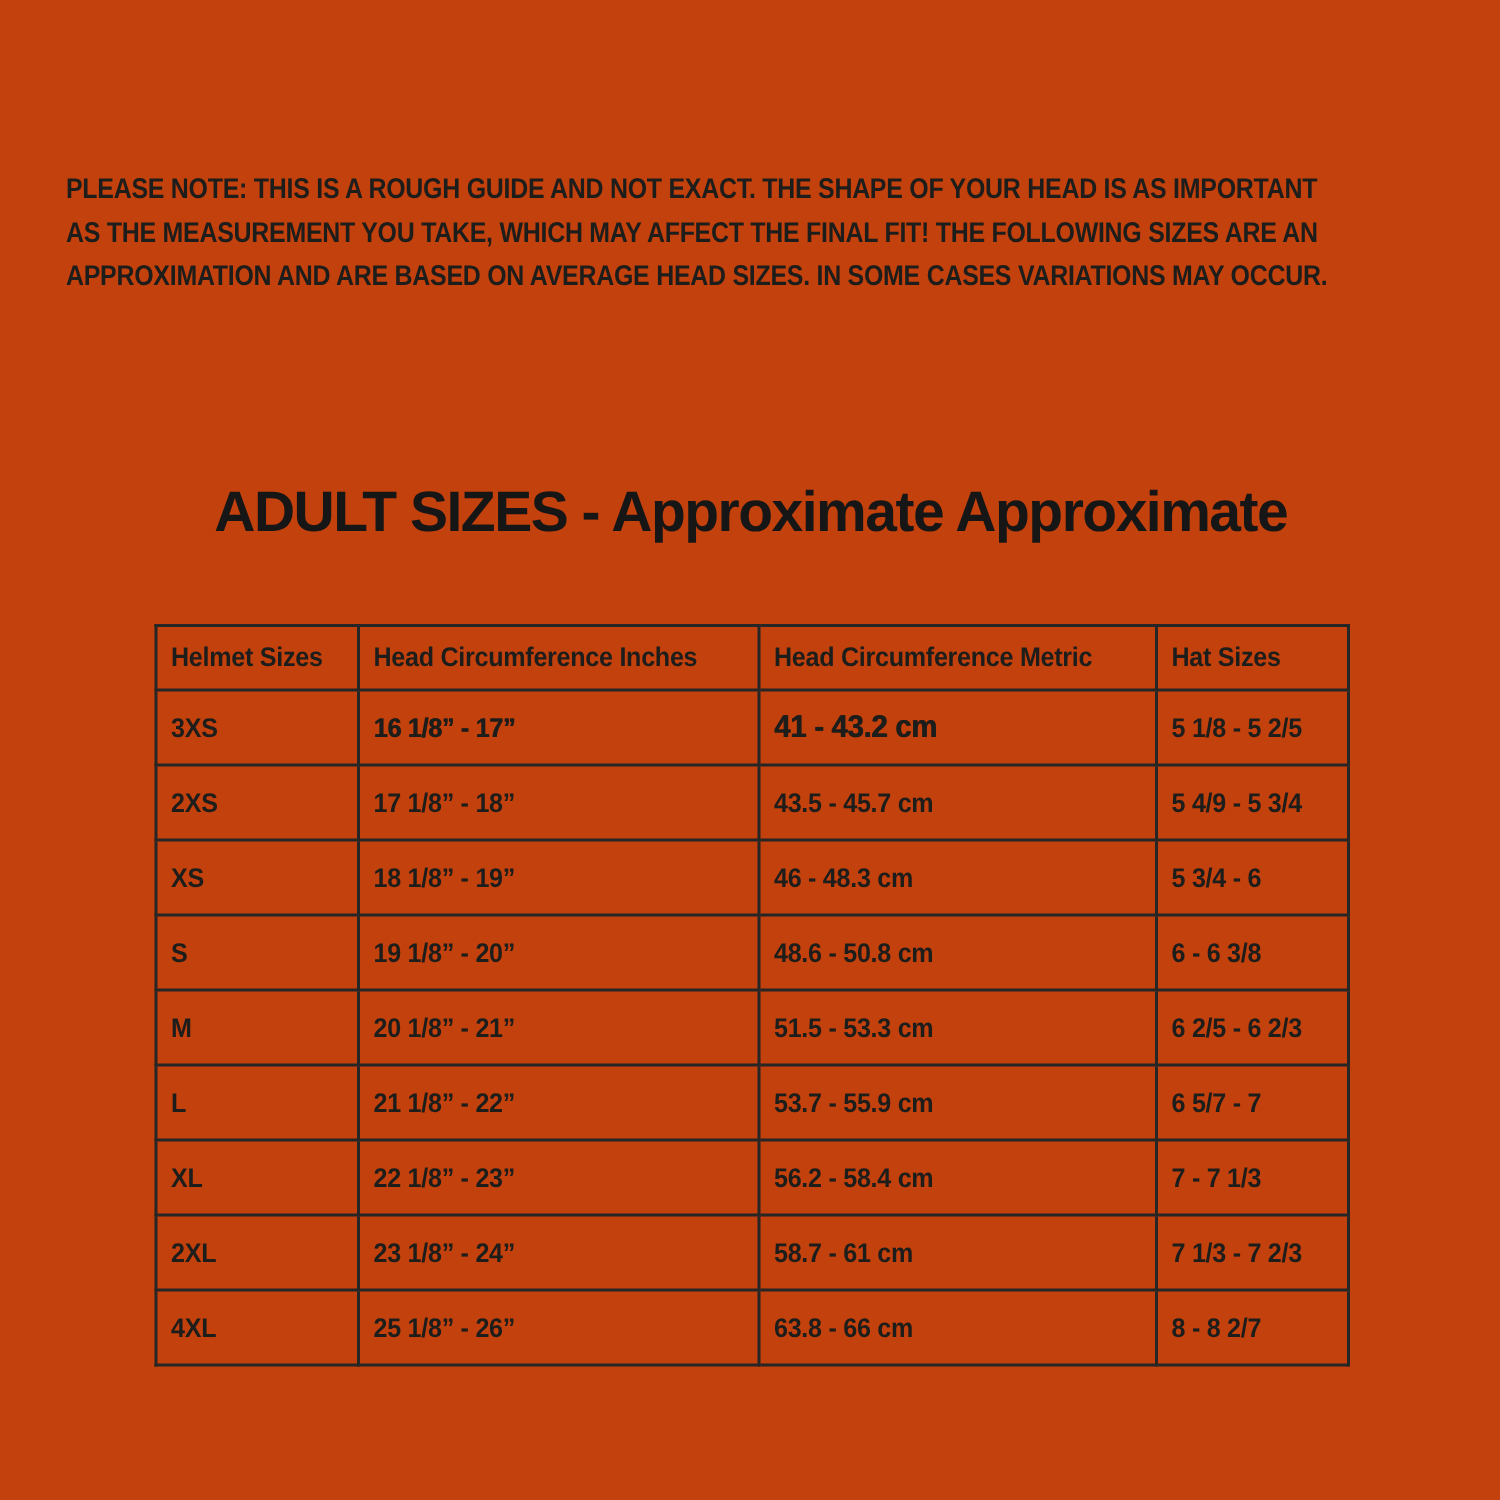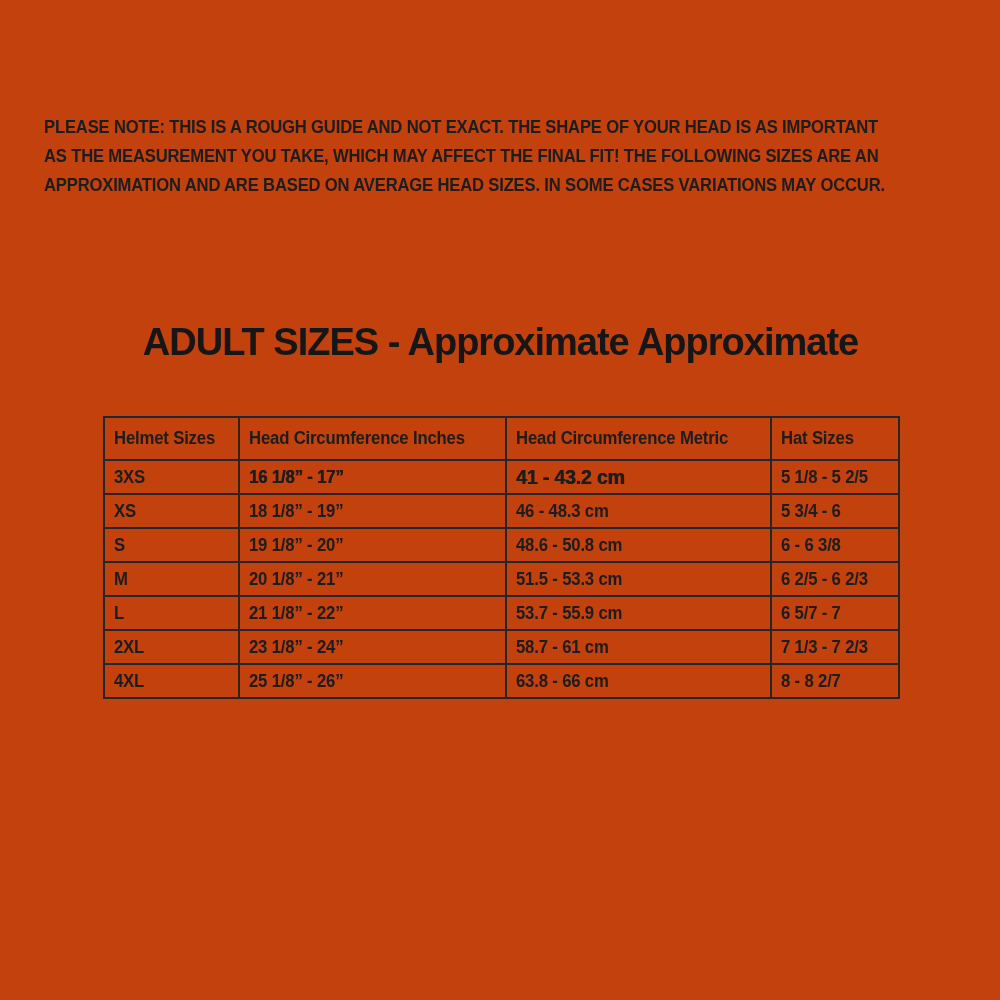"3XS" .size-table th, .size-table td { height: 34px -> 50px }
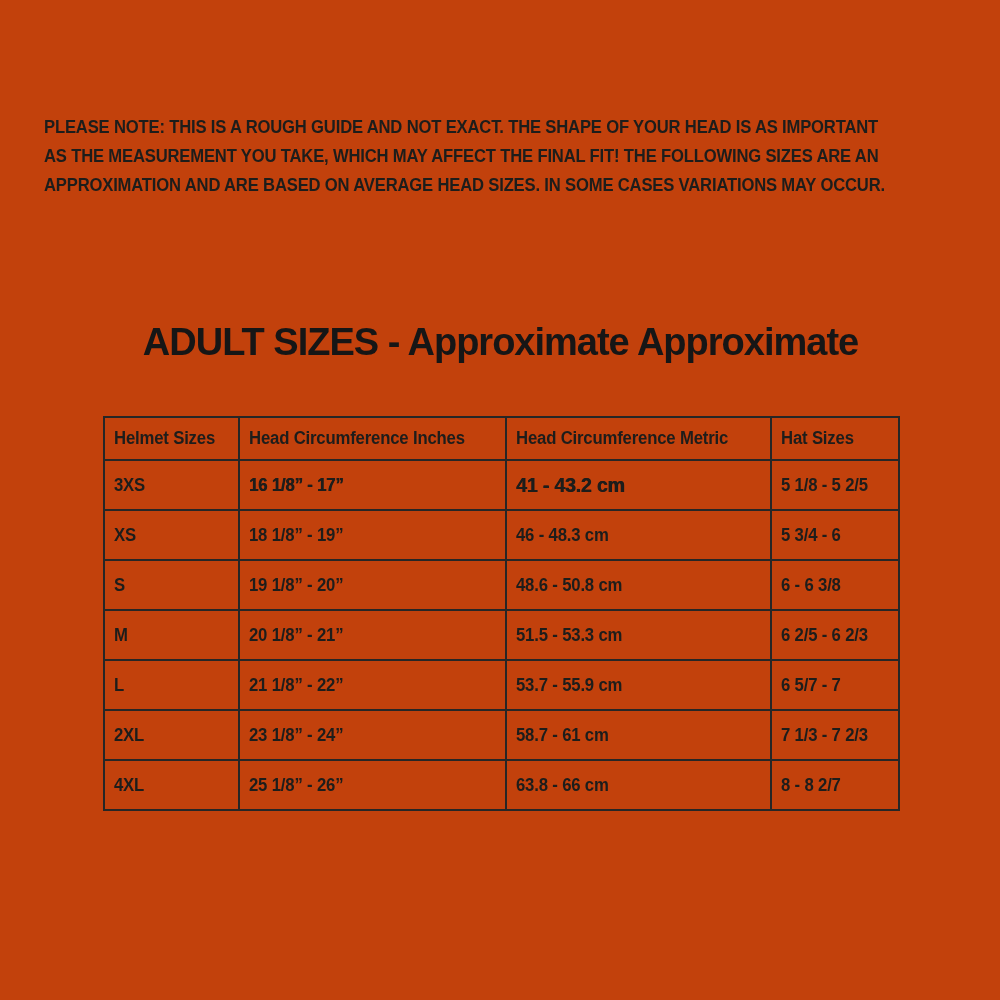"2XS" tr { html: none -> <tr> <td><span>2XS</span></td> <td><span>17 1/8” - 18”</span></td> <td><span>43.5 - 45.7 cm</span></td> <td><span>5 4/9 - 5 3/4</span></td> </tr> }
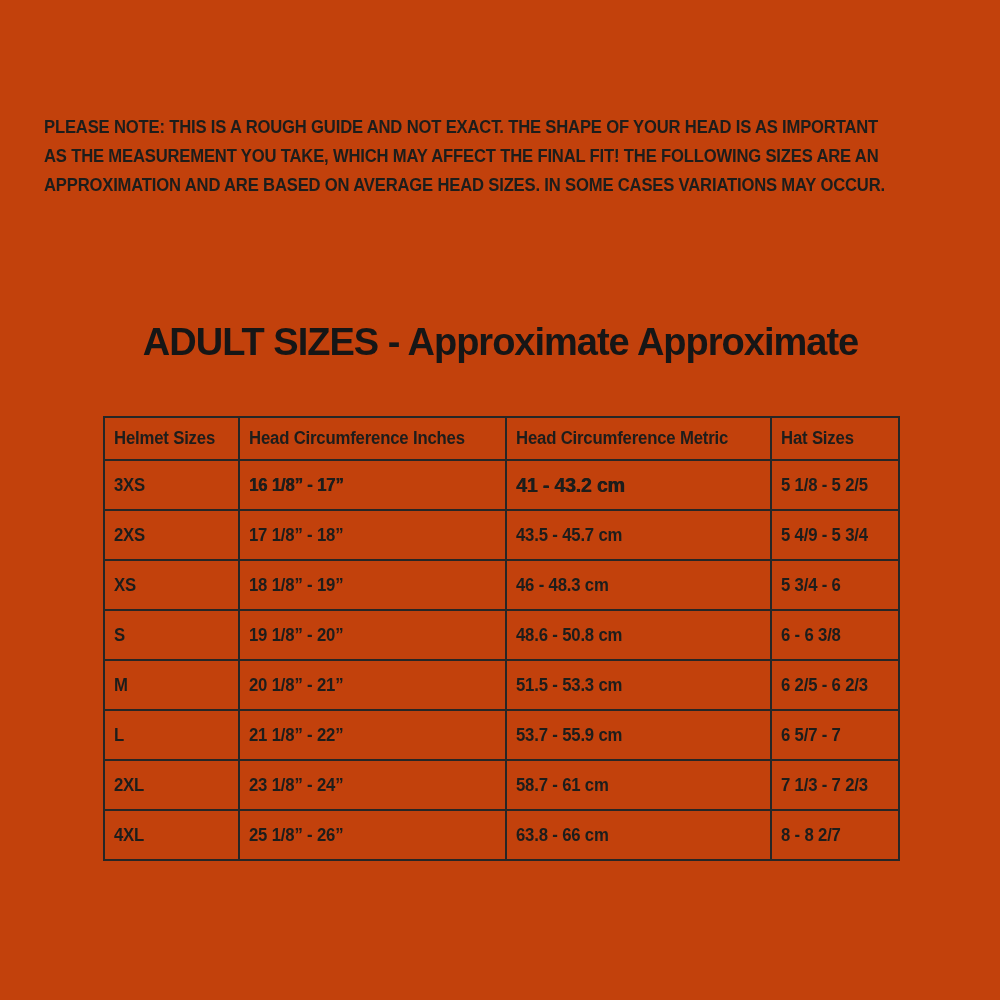"XL" tr { html: none -> <tr> <td><span>XL</span></td> <td><span>22 1/8” - 23”</span></td> <td><span>56.2 - 58.4 cm</span></td> <td><span>7 - 7 1/3</span></td> </tr> }
